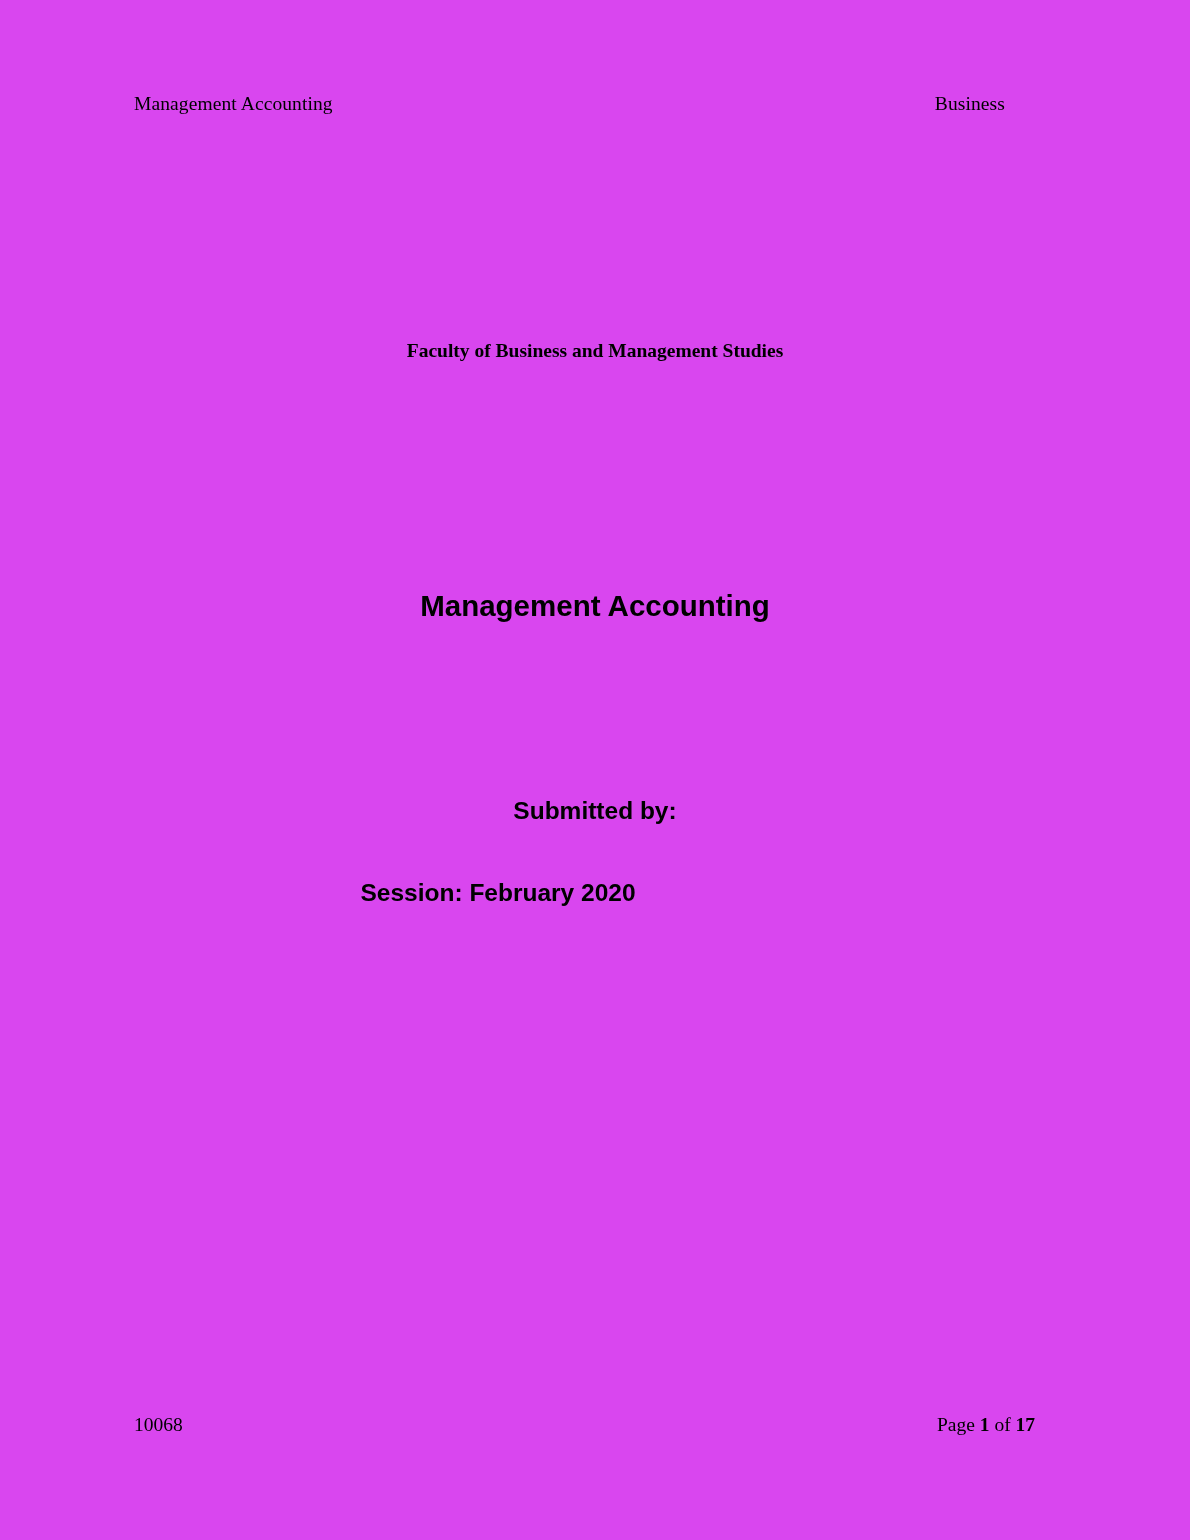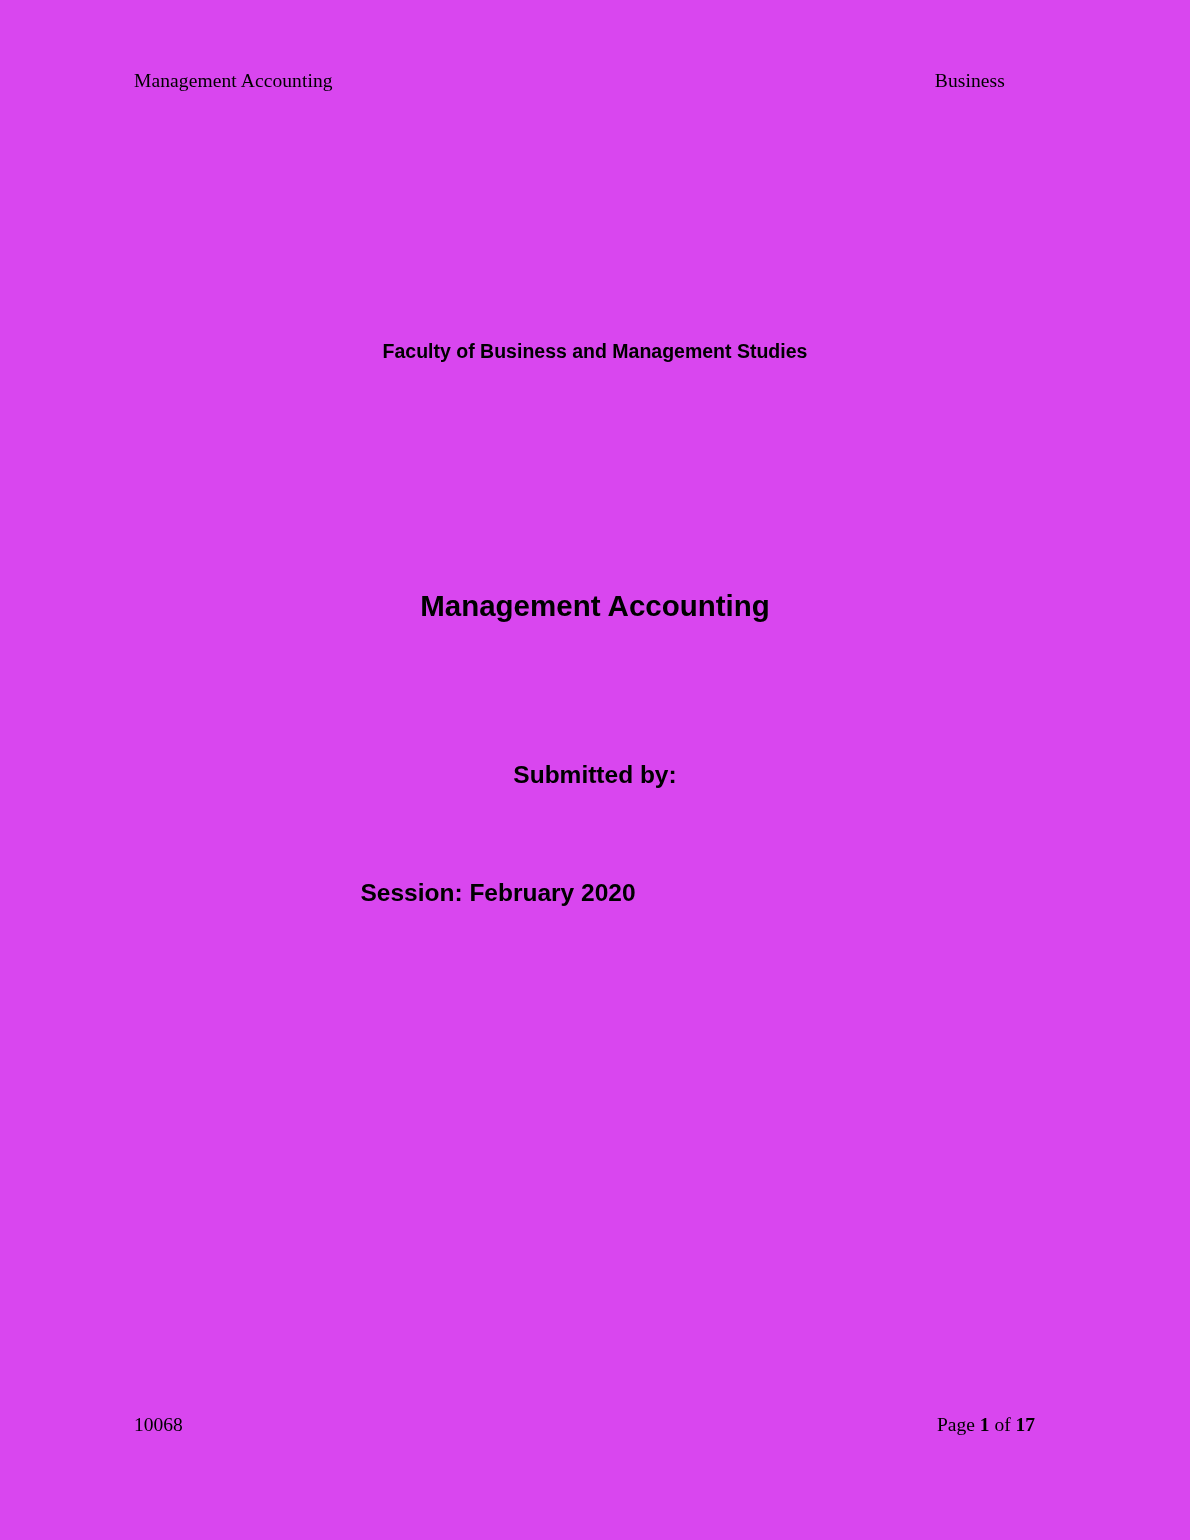"Business" .header-right { margin-top: none -> 23px }
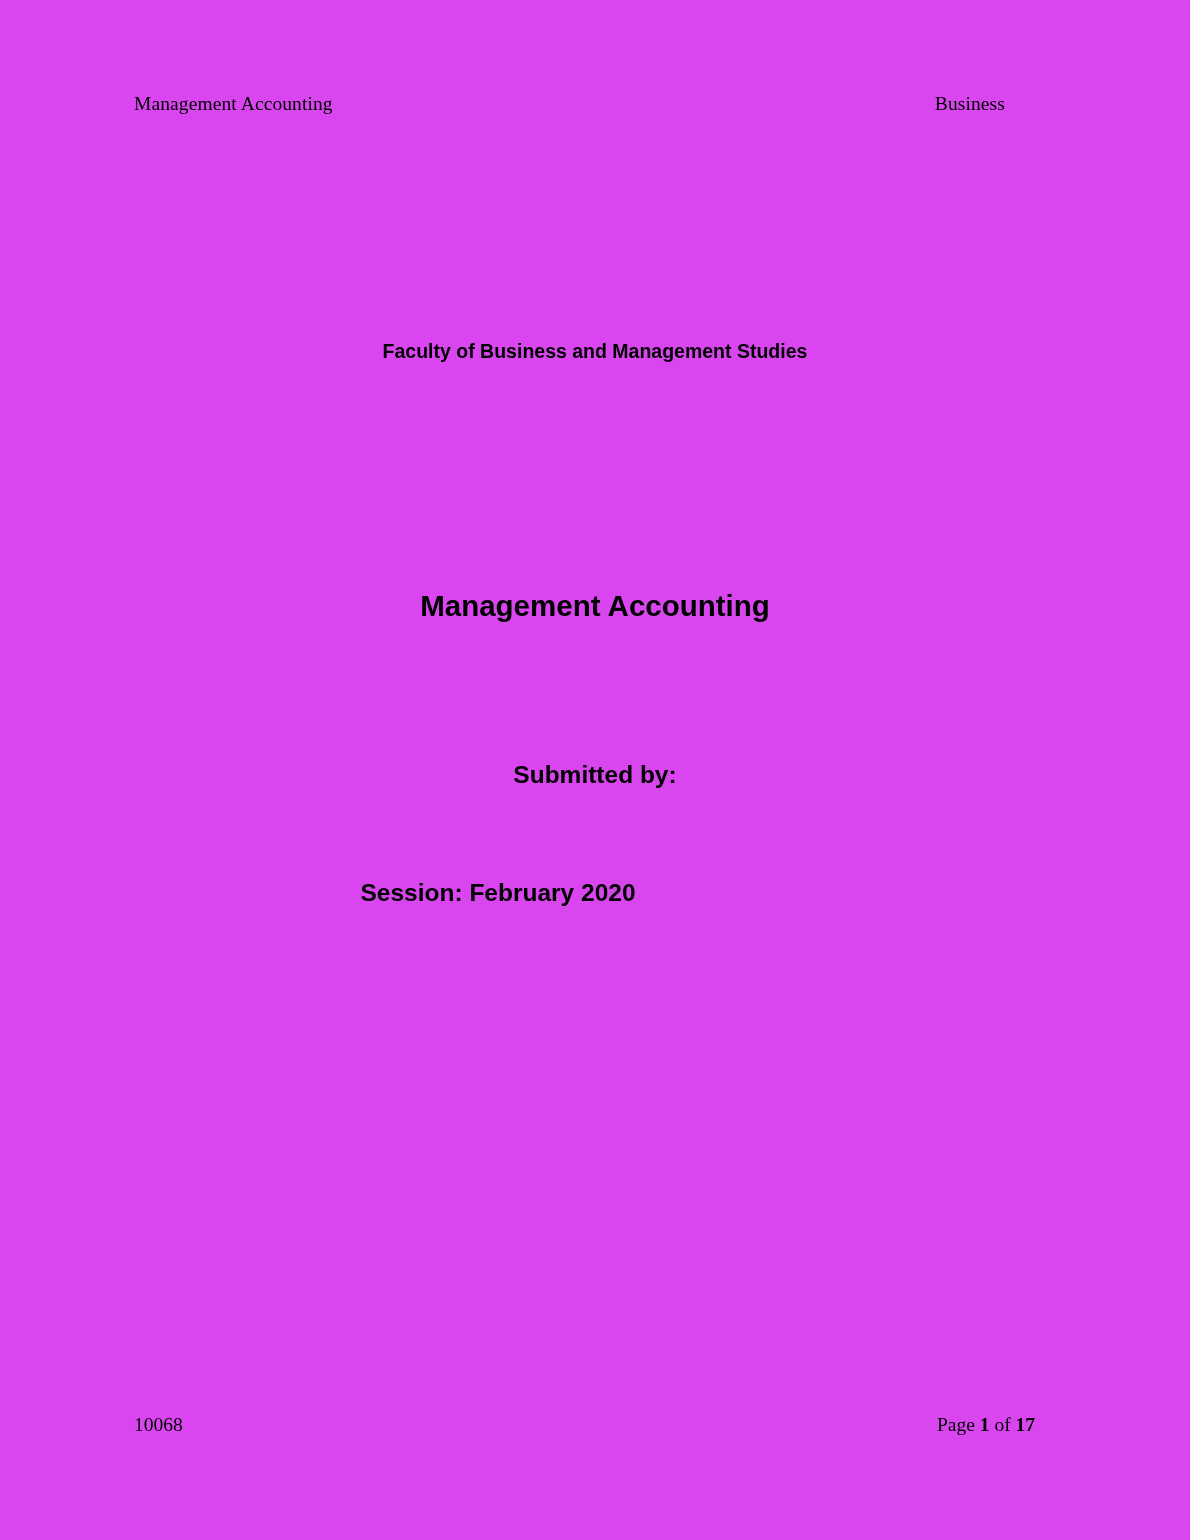"Faculty of Business and Management" .faculty-line { font-family: Liberation Sans, sans-serif -> Liberation Serif, serif }
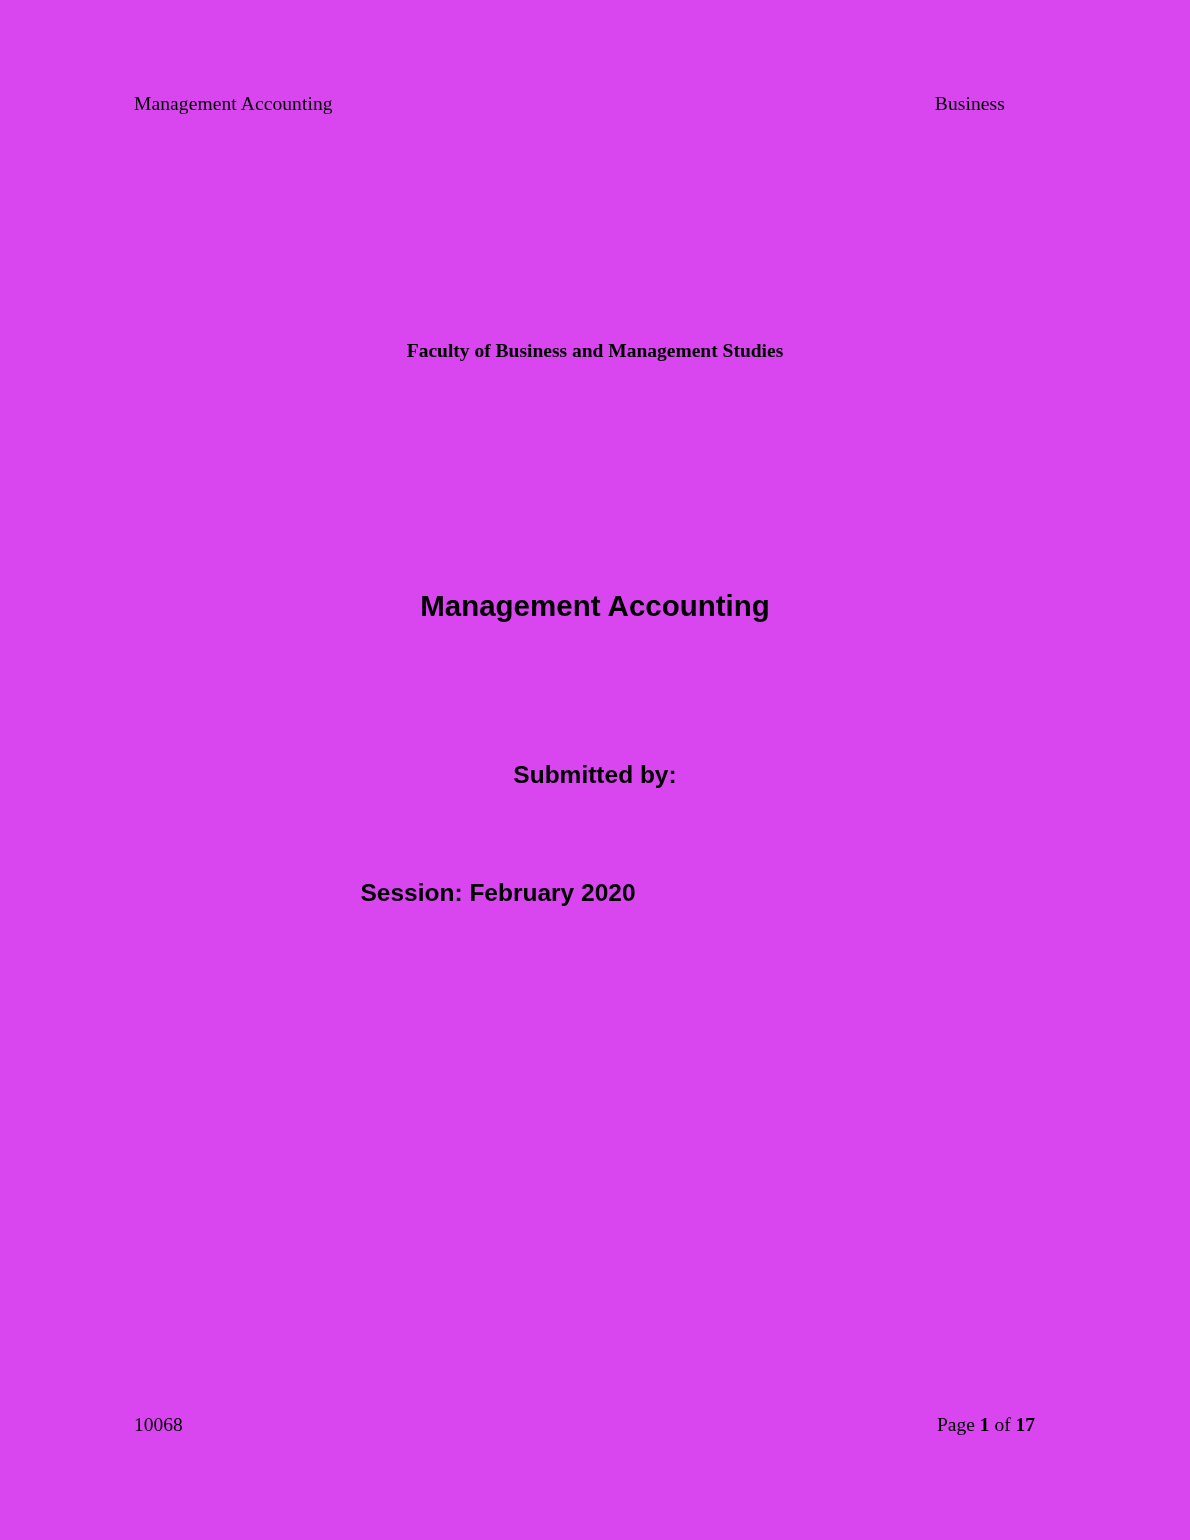"Submitted by:" .submitted-by { top: 758px -> 794px }
